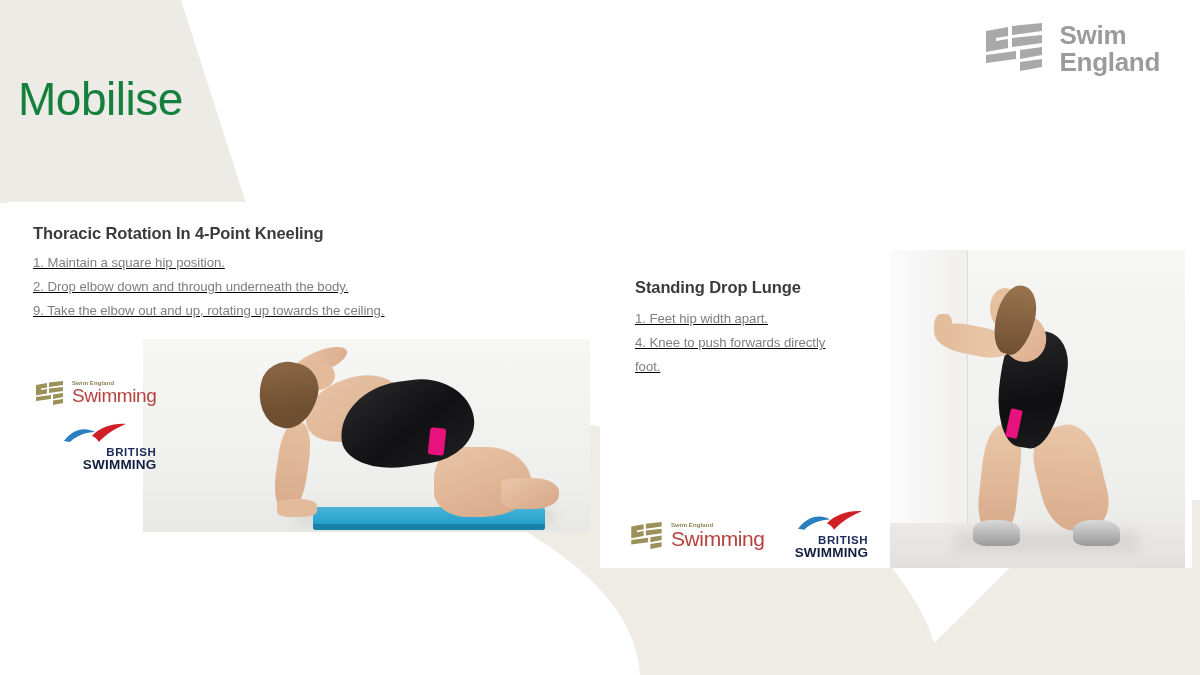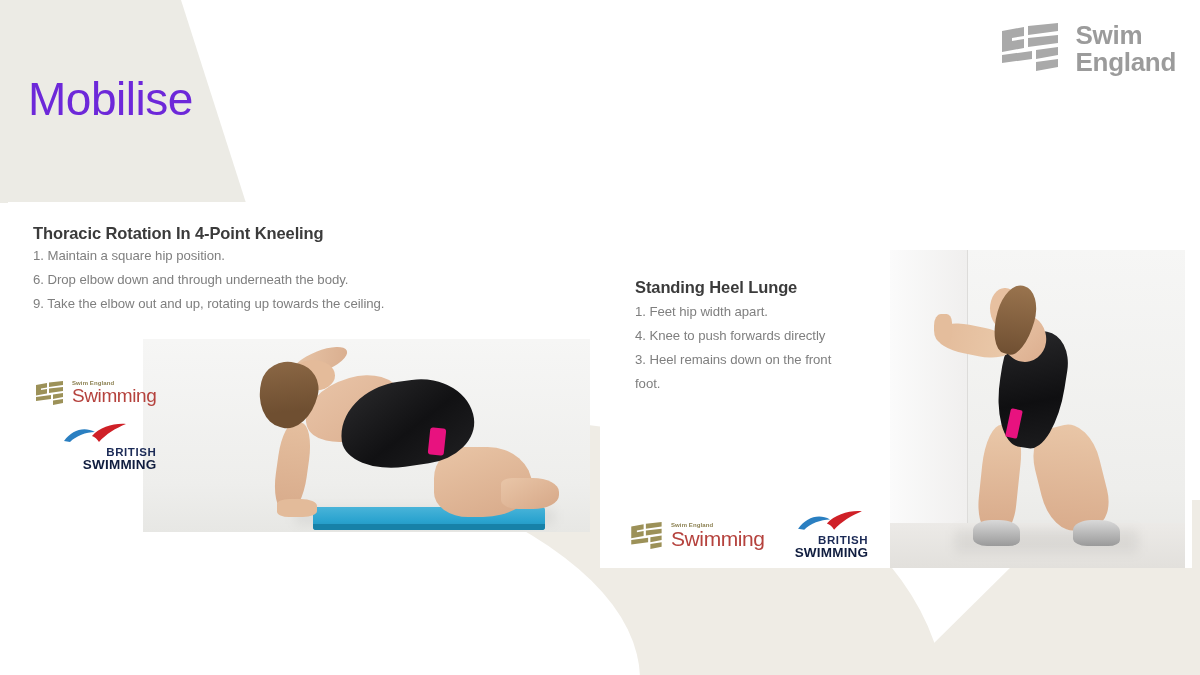"Swim" .se-master { right: 24px -> 40px }
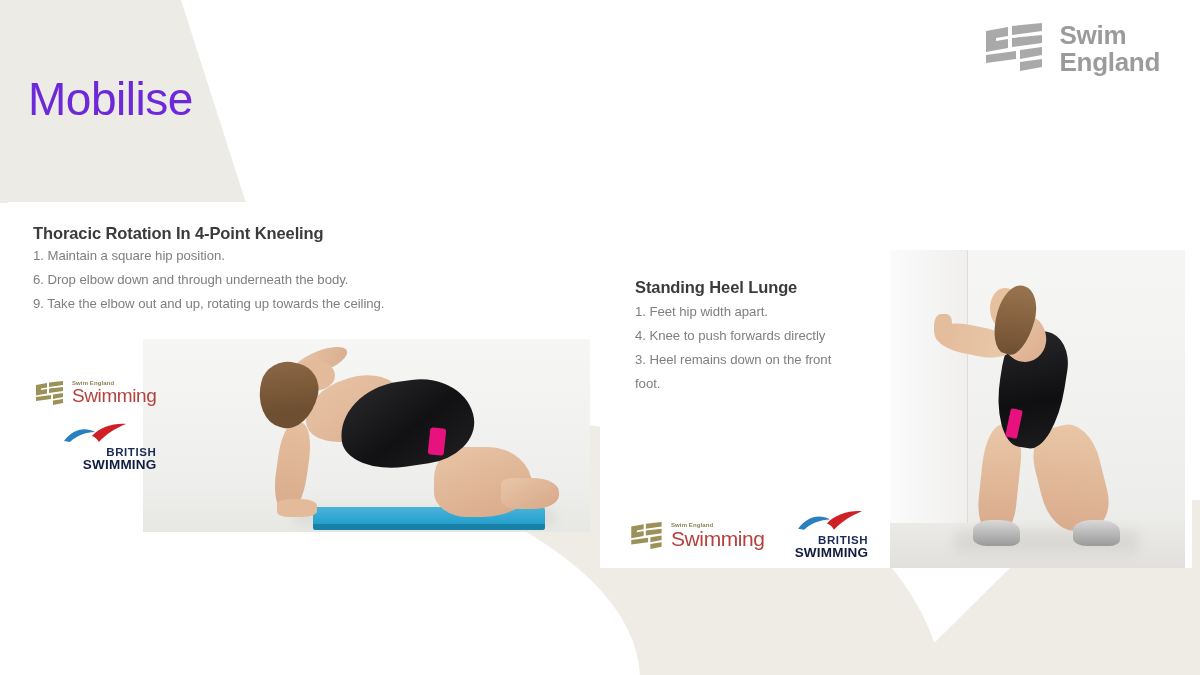"Mobilise" .slide-title { color: #6d28d9 -> #15803d; left: 28px -> 18px }
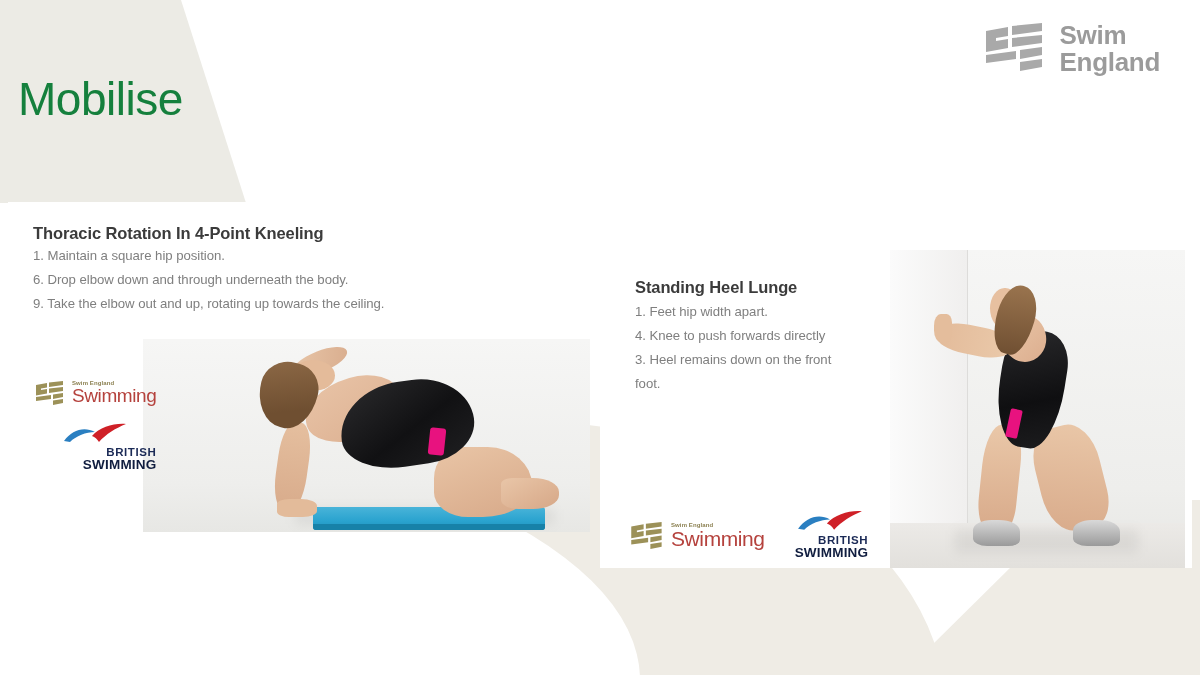"1. Maintain a square hip" .ex-steps { margin-top: 0 -> 7px; text-decoration: none -> underline }
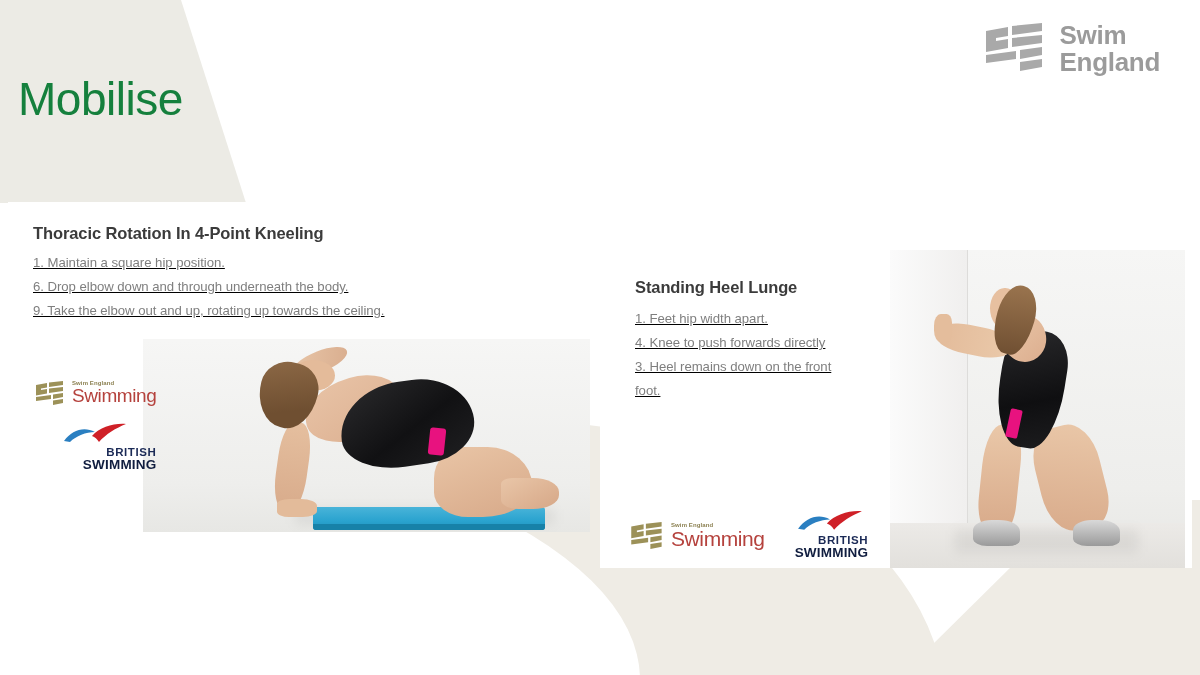"6. Drop elbow down and" li { text: 6 -> 2 }
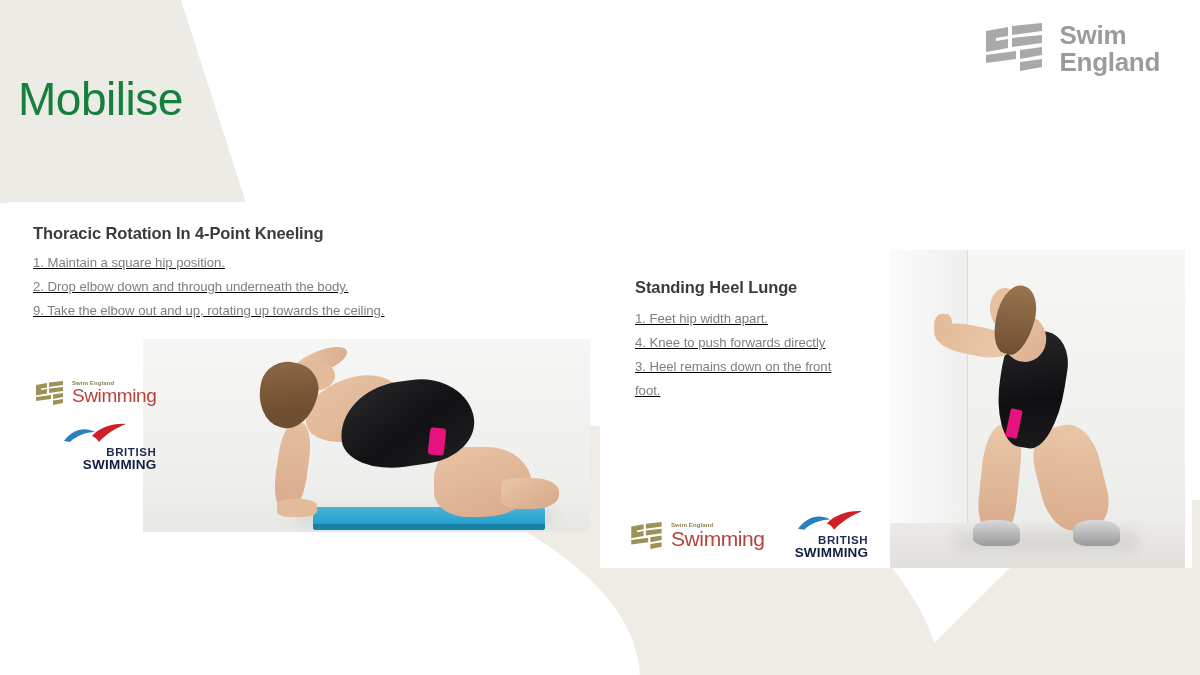"Standing Heel Lunge" div.ex-title { text: Heel -> Drop }
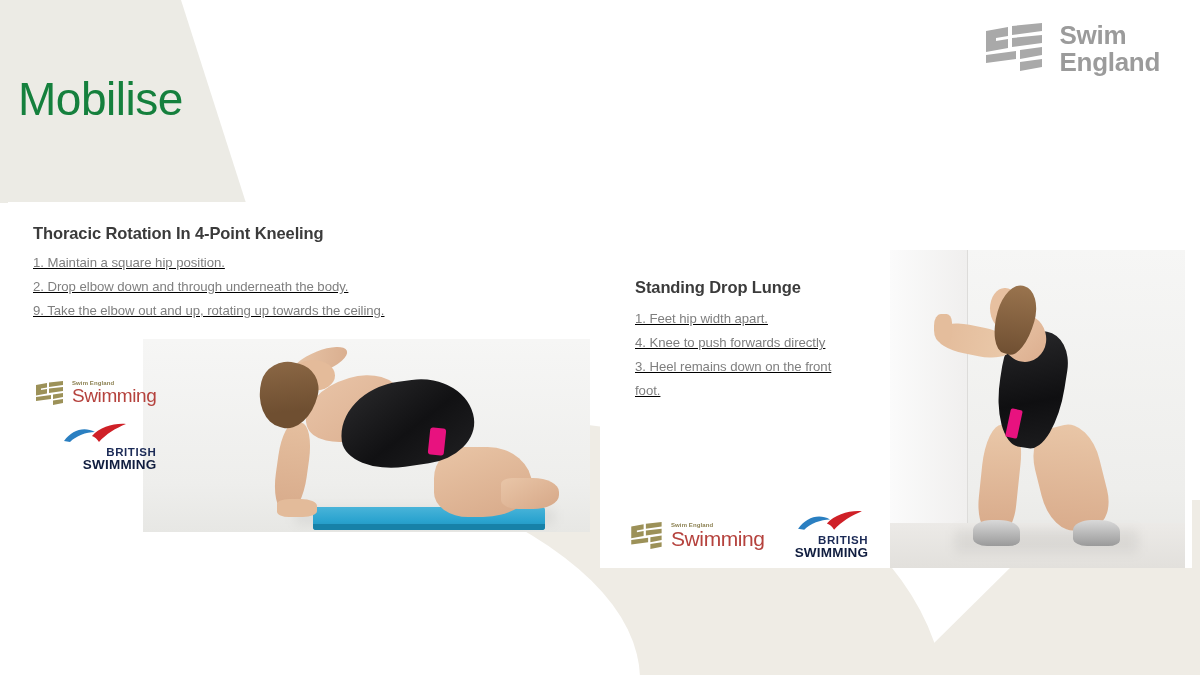"3. Heel remains down on" li { html: <li>3. Heel remains down on the front</li> -> none }
